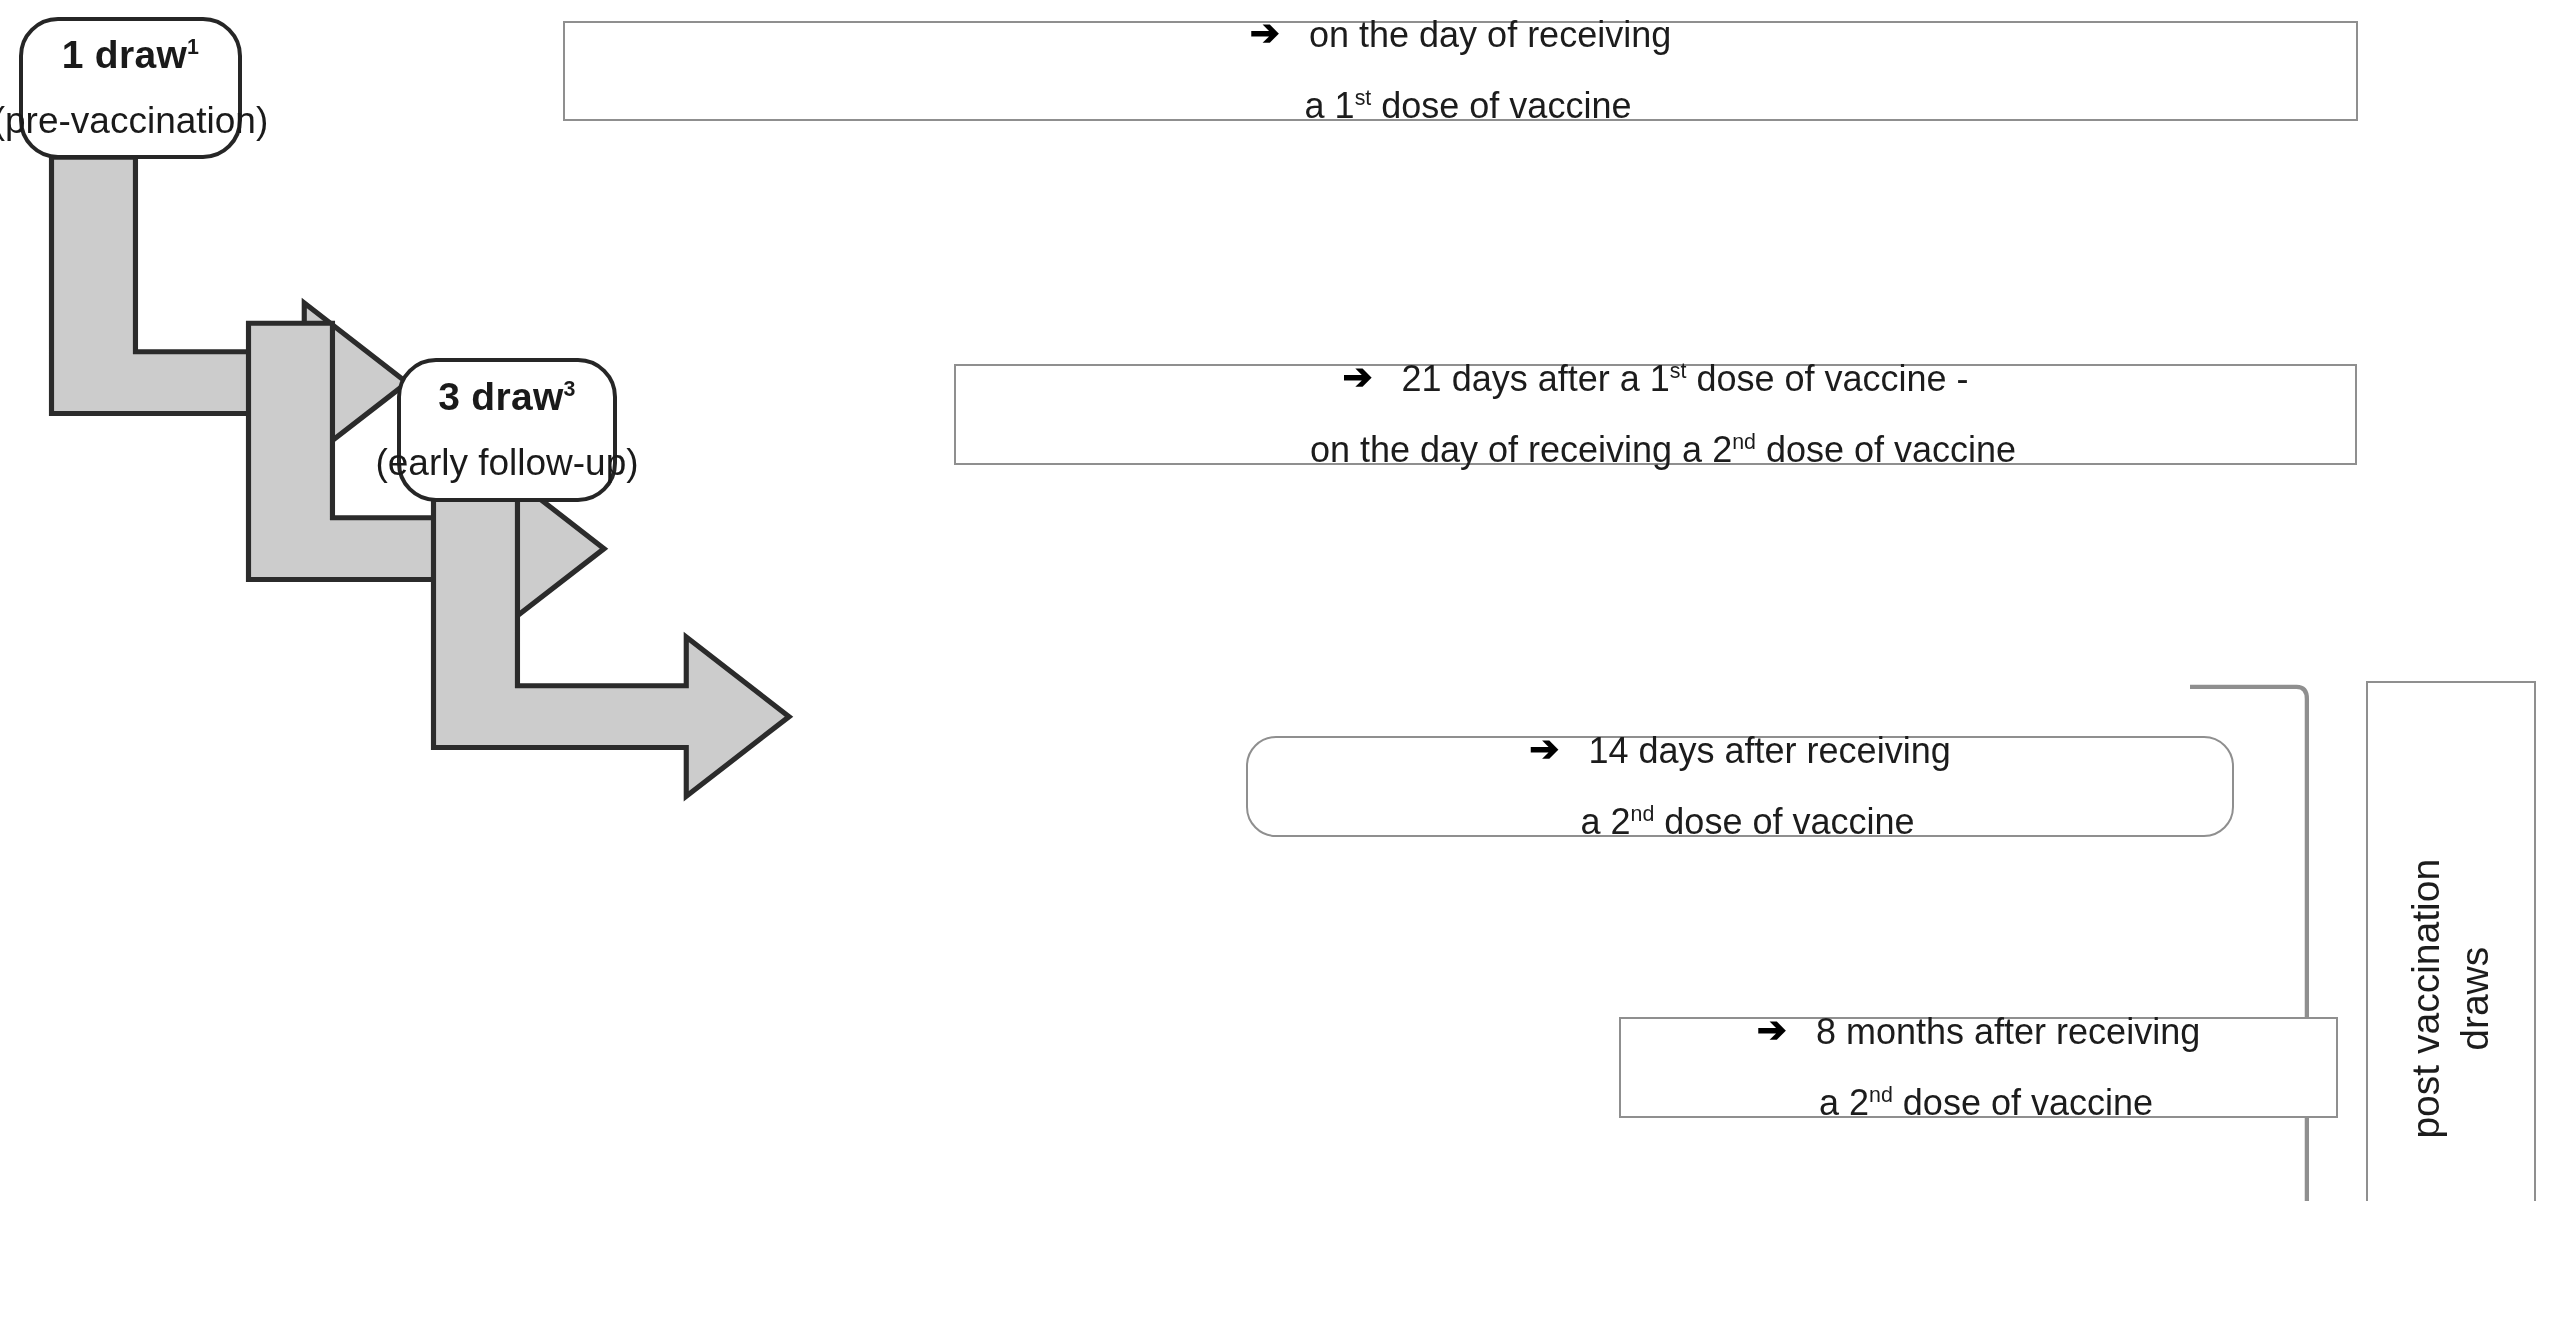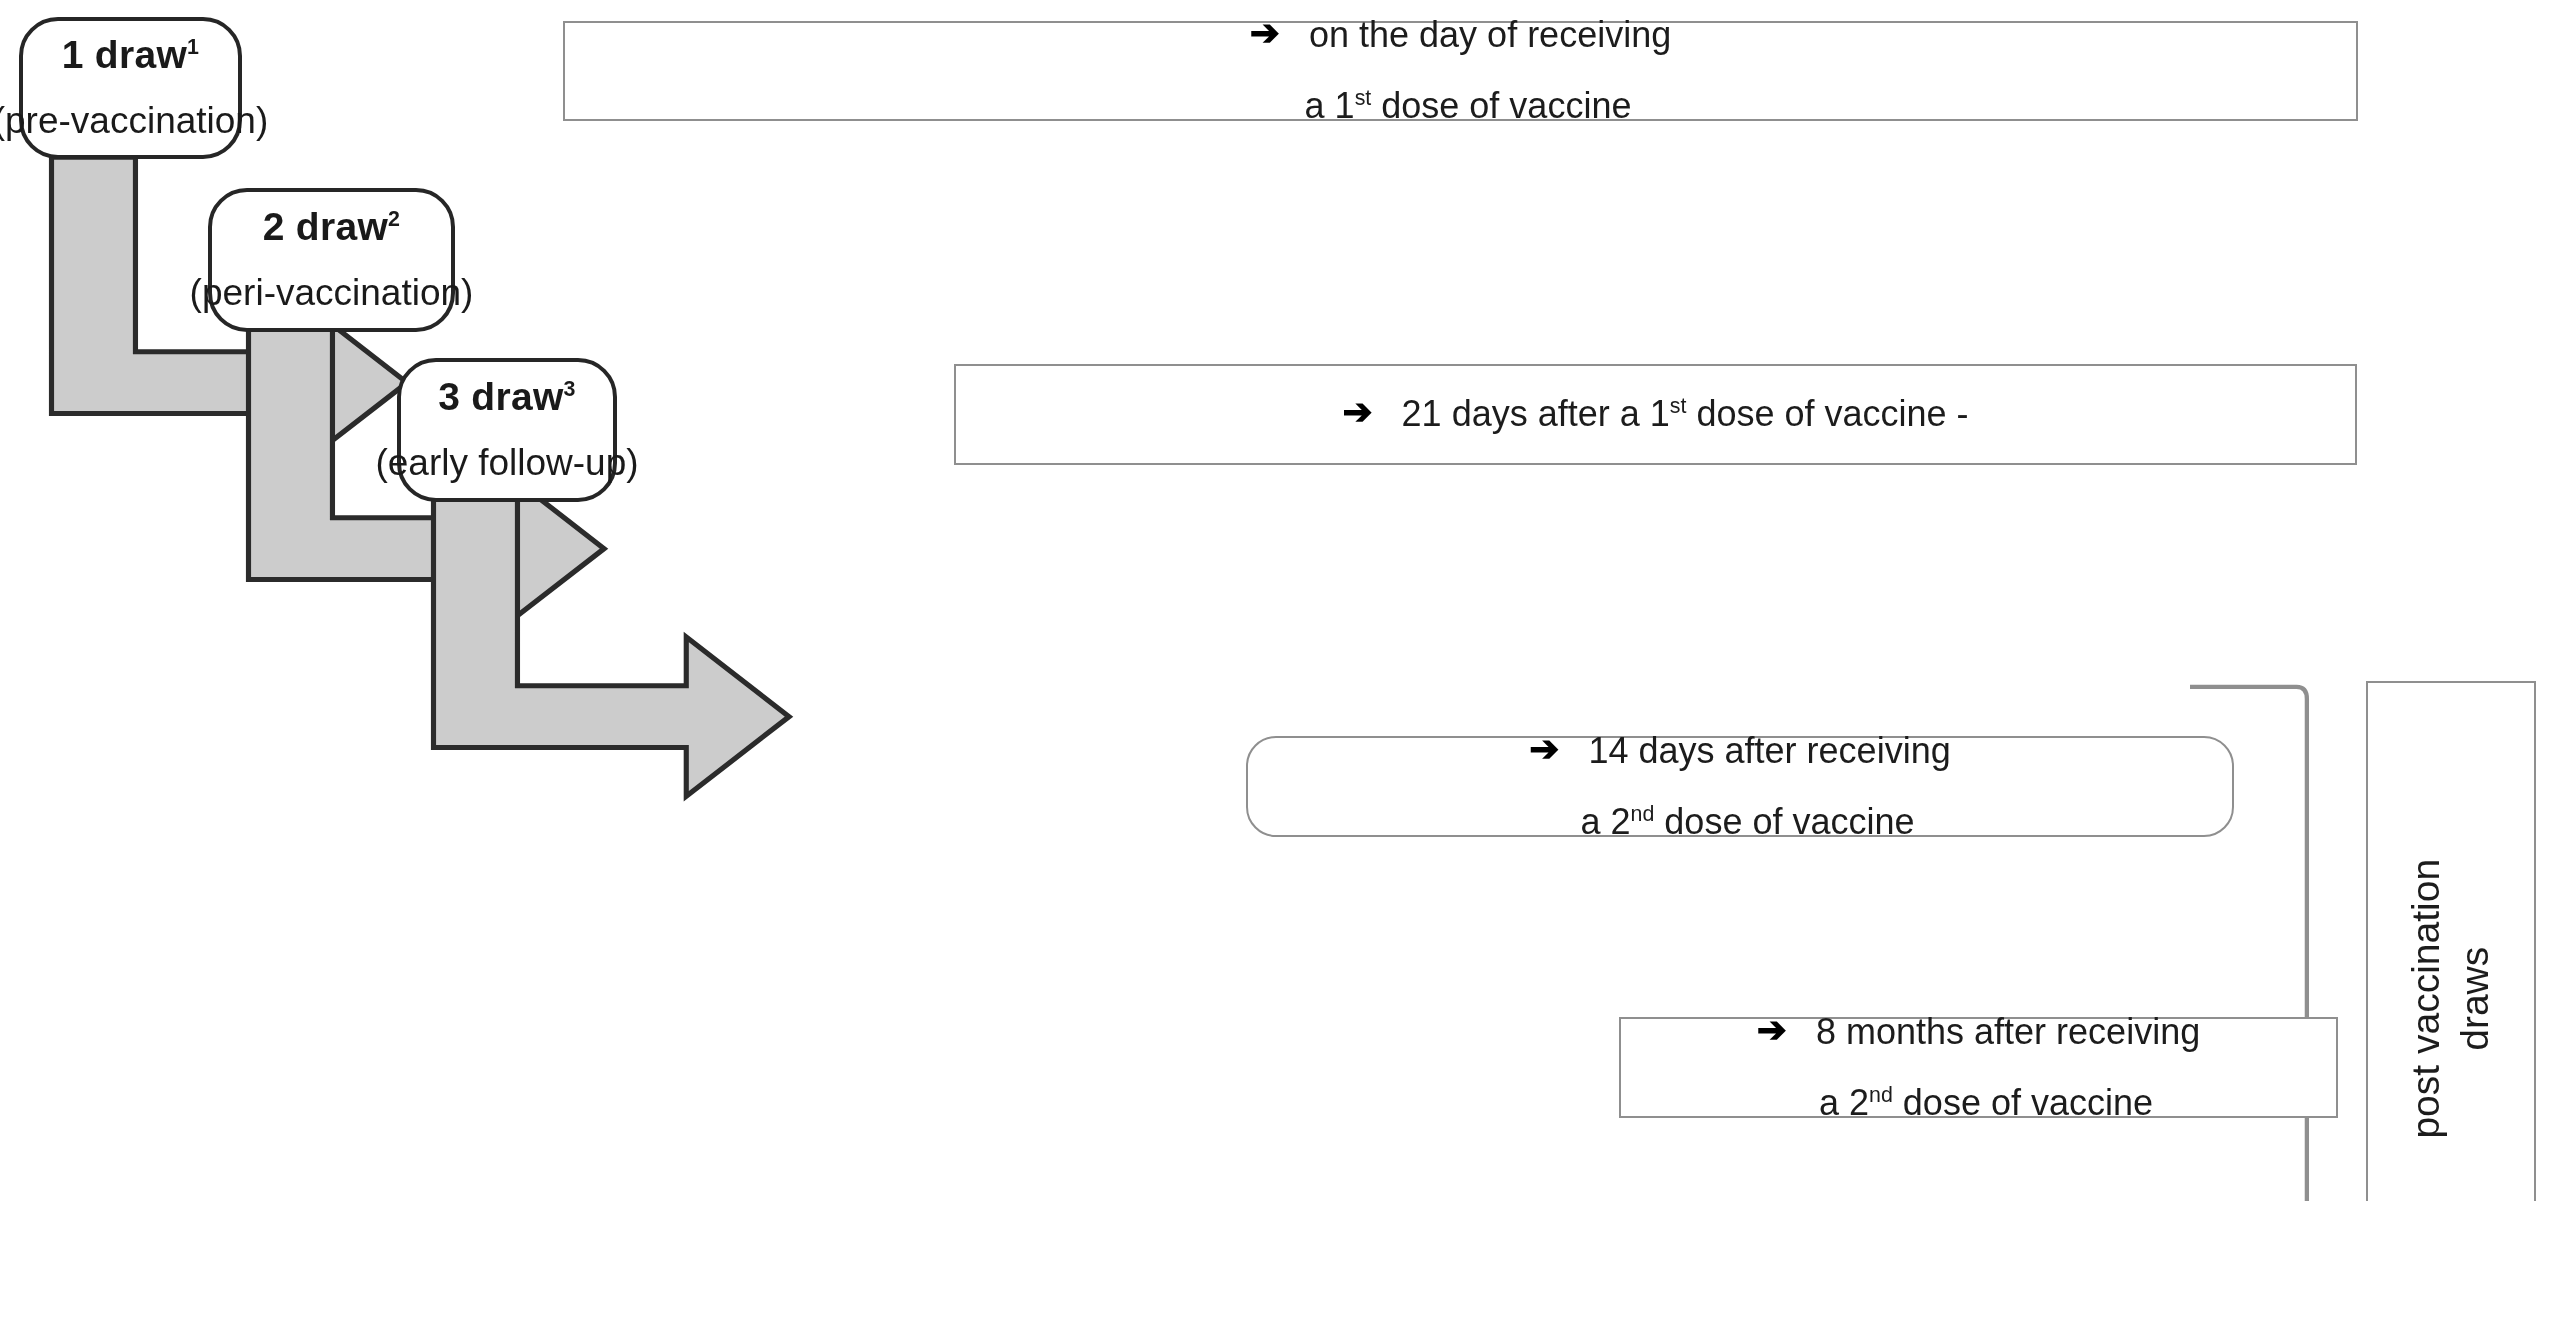"2 draw2" div.draw-box { html: <div> <div> <span>2 draw</span><sup>2</sup> </div> <div>(peri-vaccination)</div> </div> -> none }
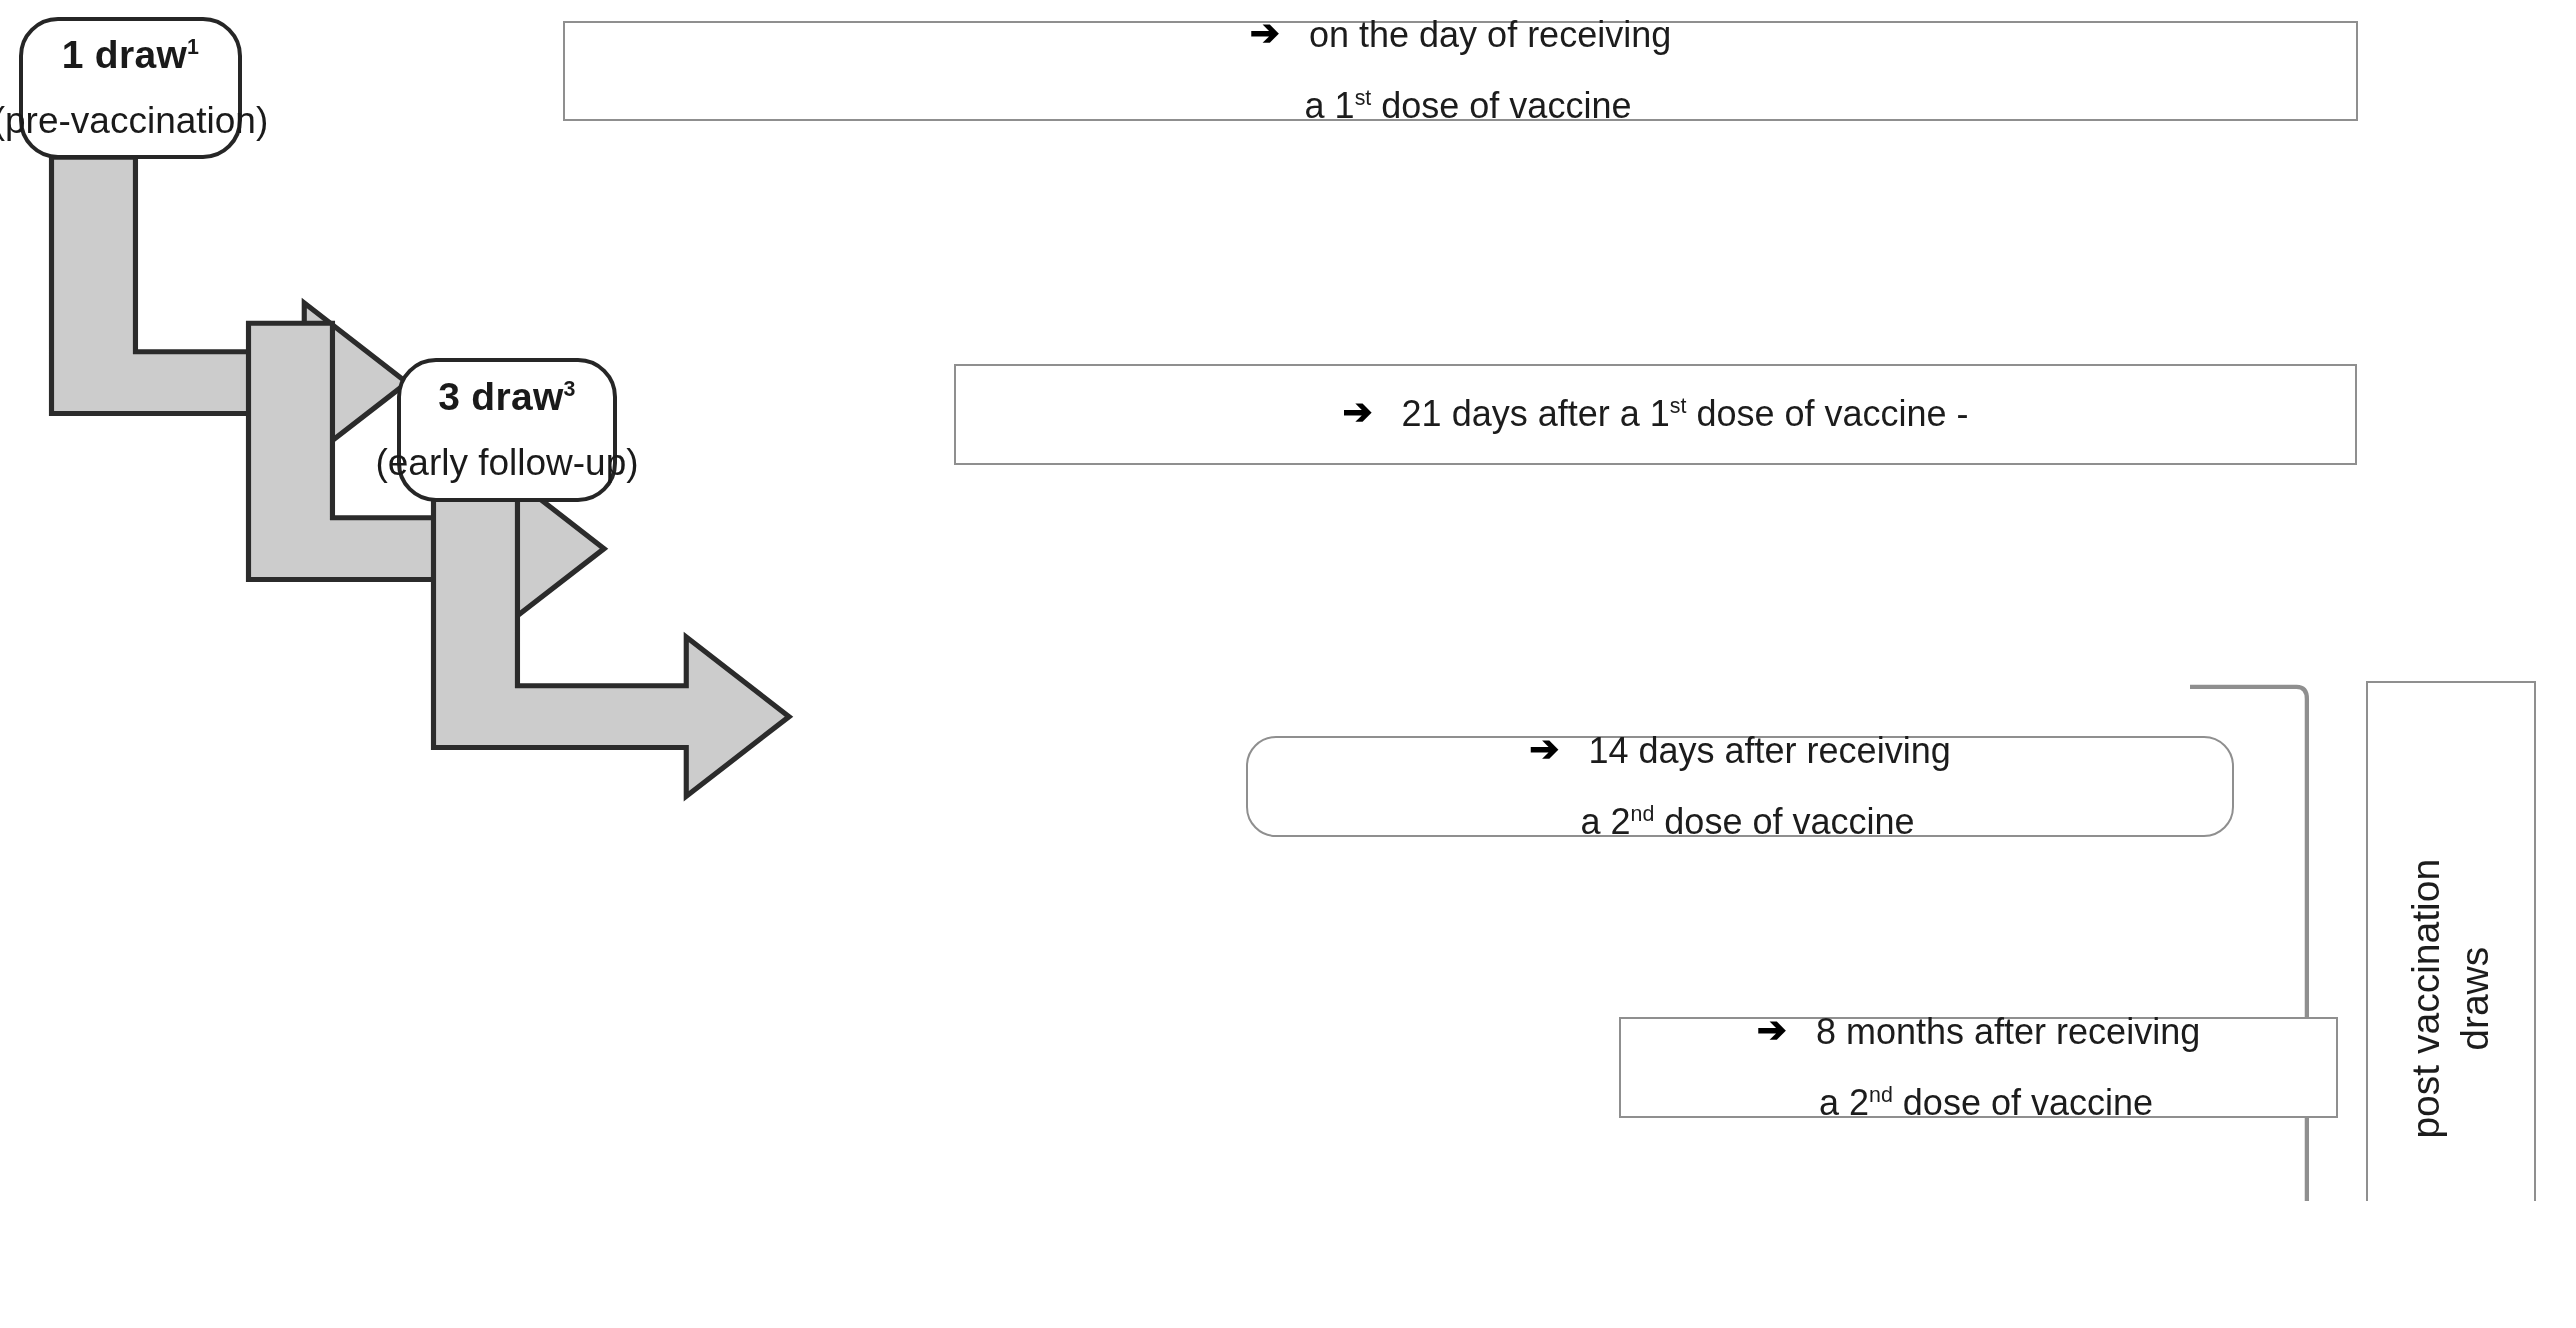"on the day of receiving a" div.desc-line { html: none -> <div> <span>on the day of receiving a 2</span><sup>nd</sup><span> dose of vaccine</span> </div> }
